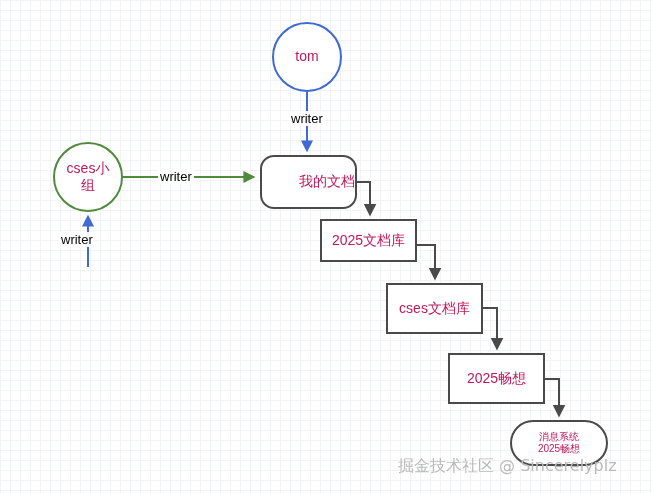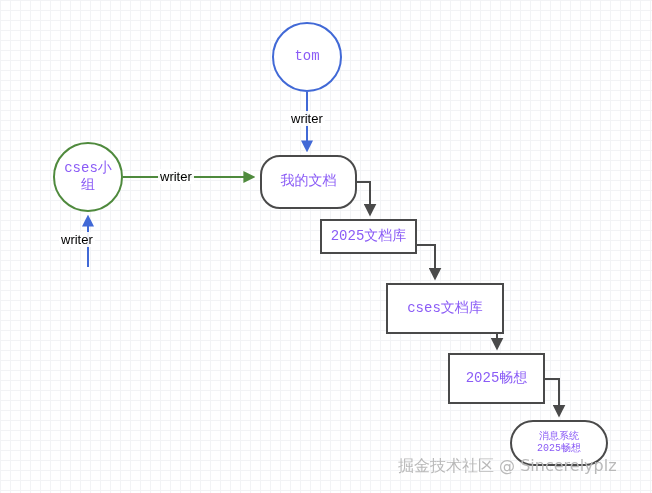"tom" .node { color: #8b5cf6 -> #be185d; font-family: Liberation Mono, monospace -> none }
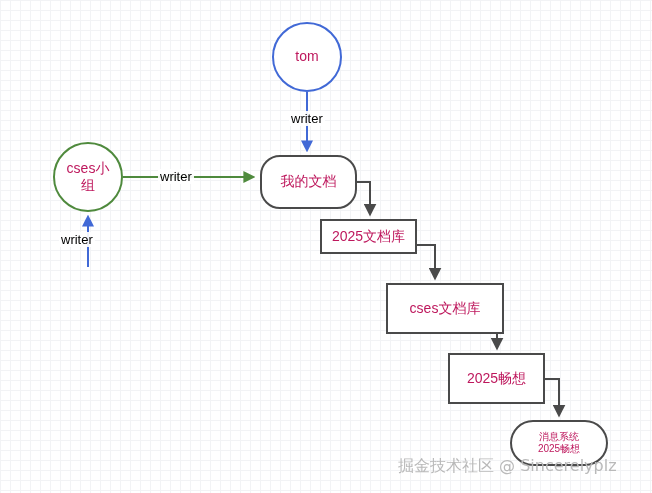"我的文档" .rect-rounded { border-radius: 20px -> 14px; justify-content: none -> flex-end }
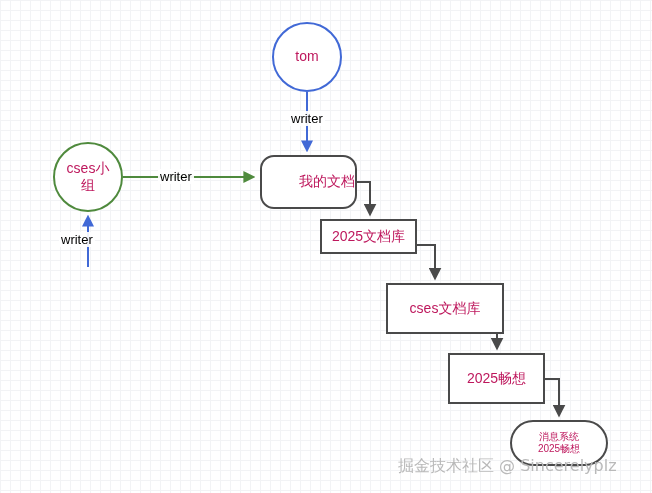"2025文档库" div.node { height: 35px -> 43px }
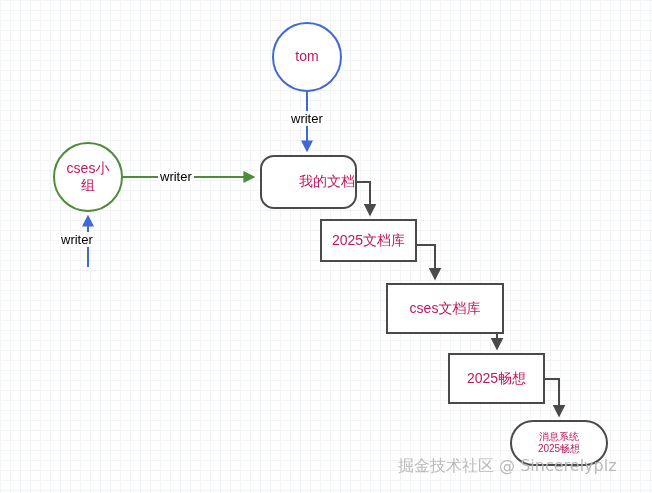"cses文档库" div.node { width: 118px -> 97px }
